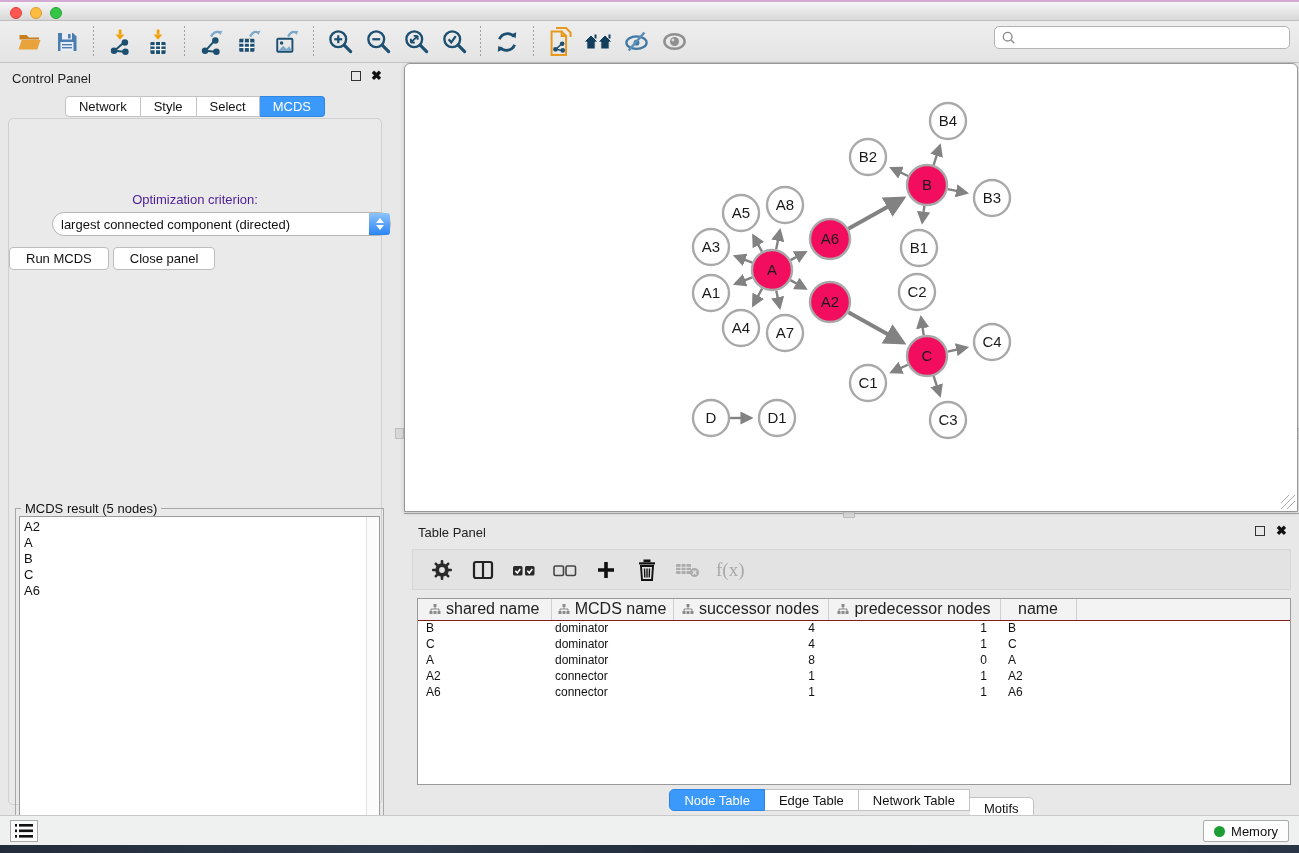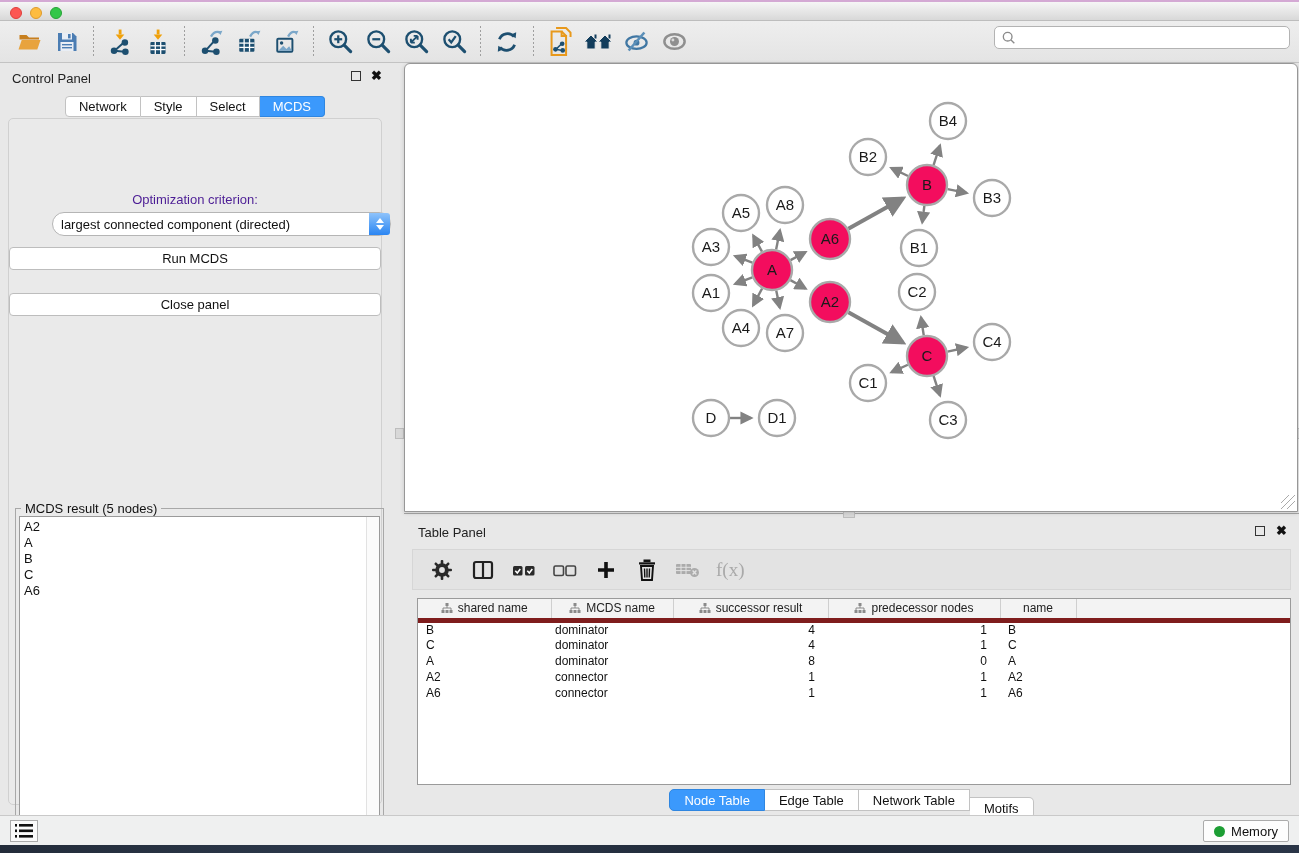"Run MCDS" .cp-buttons { flex-direction: column -> none; gap: 23px -> 4px }
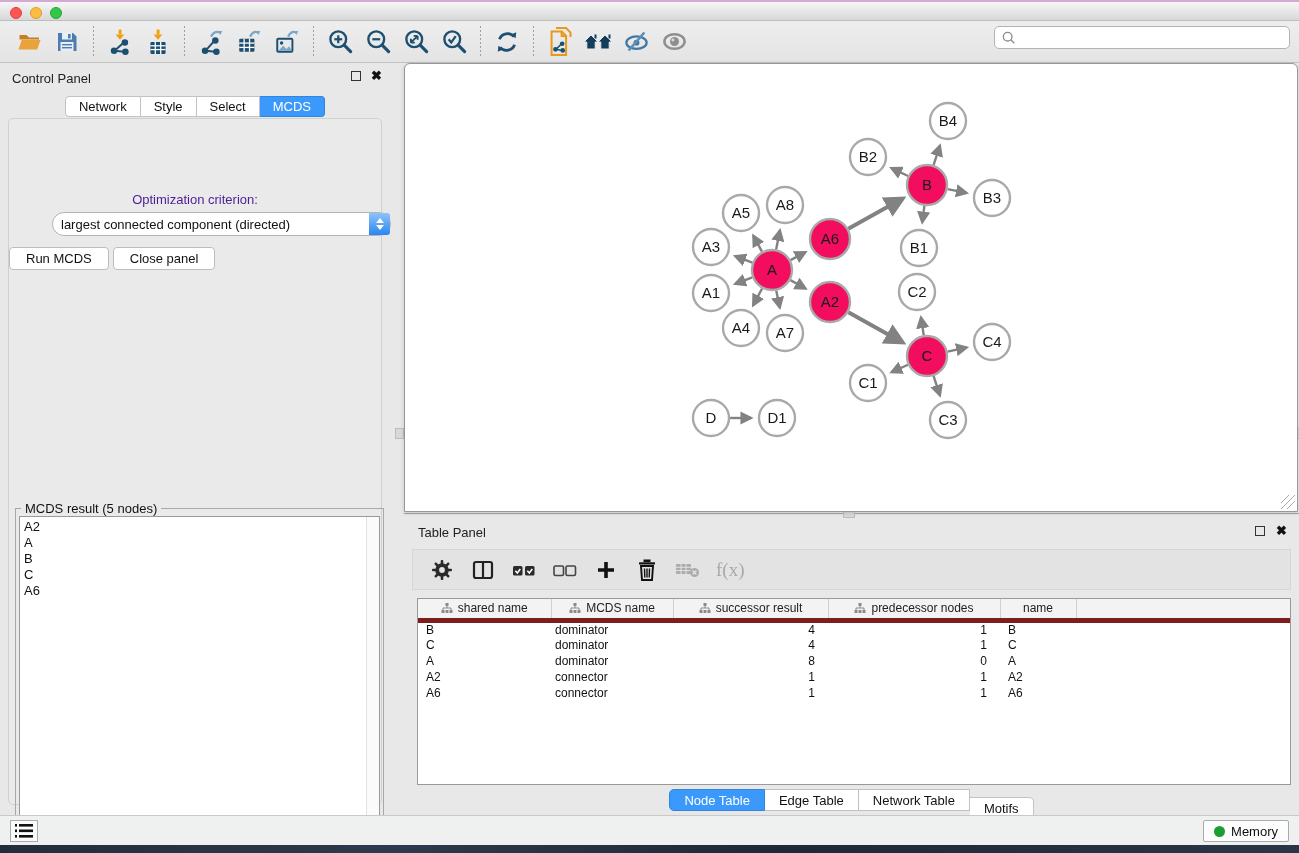"shared name" th { border-bottom: 5px solid #7f1d1d -> 1px solid #7f1d1d; font-size: 12px -> 16px }
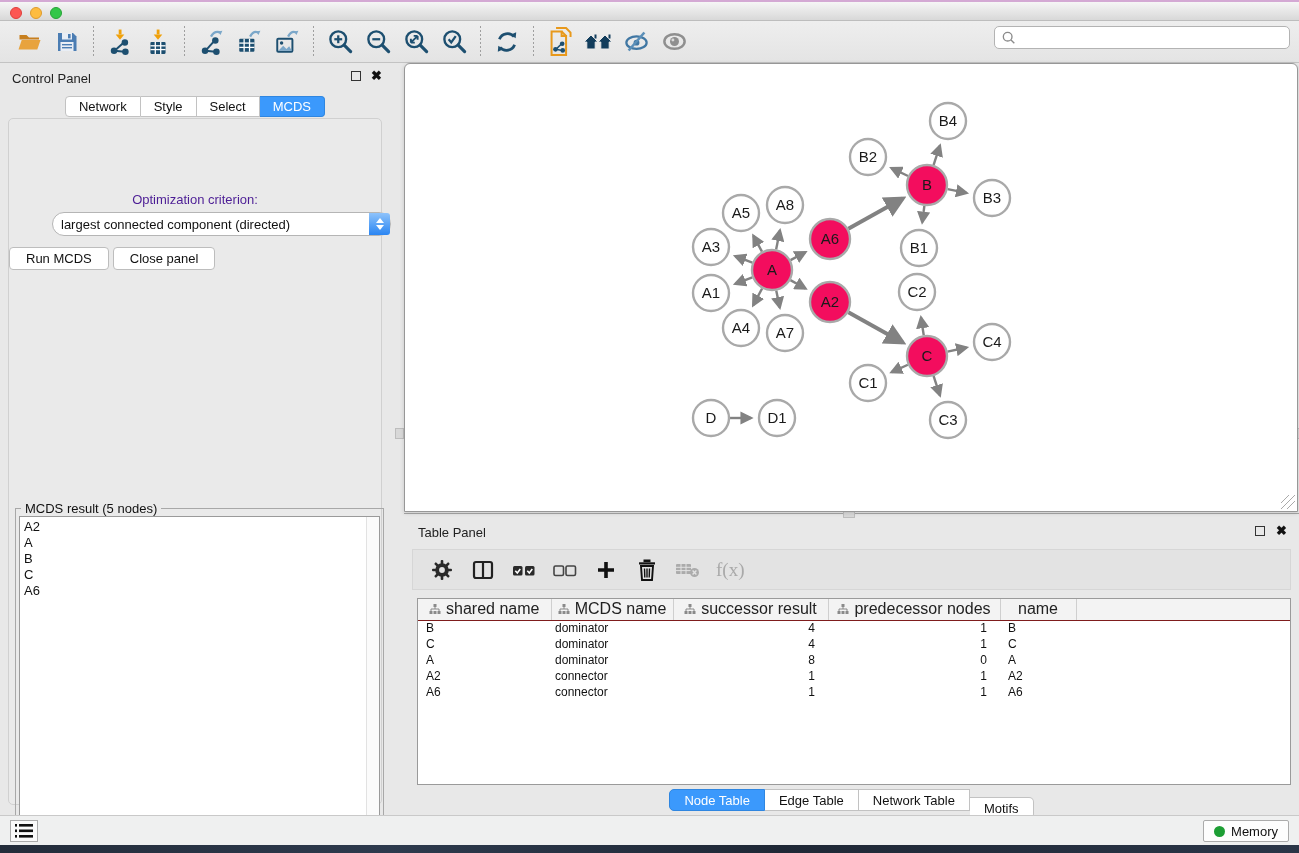"successor result" span { text: result -> nodes }
